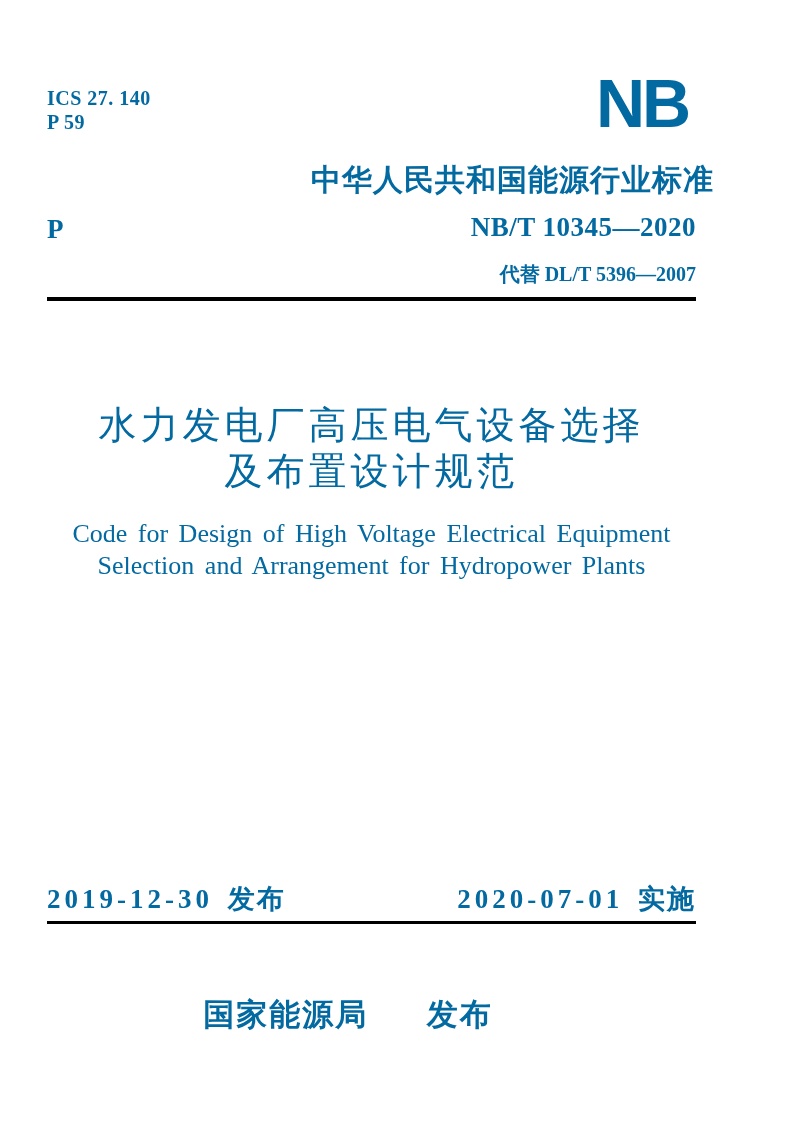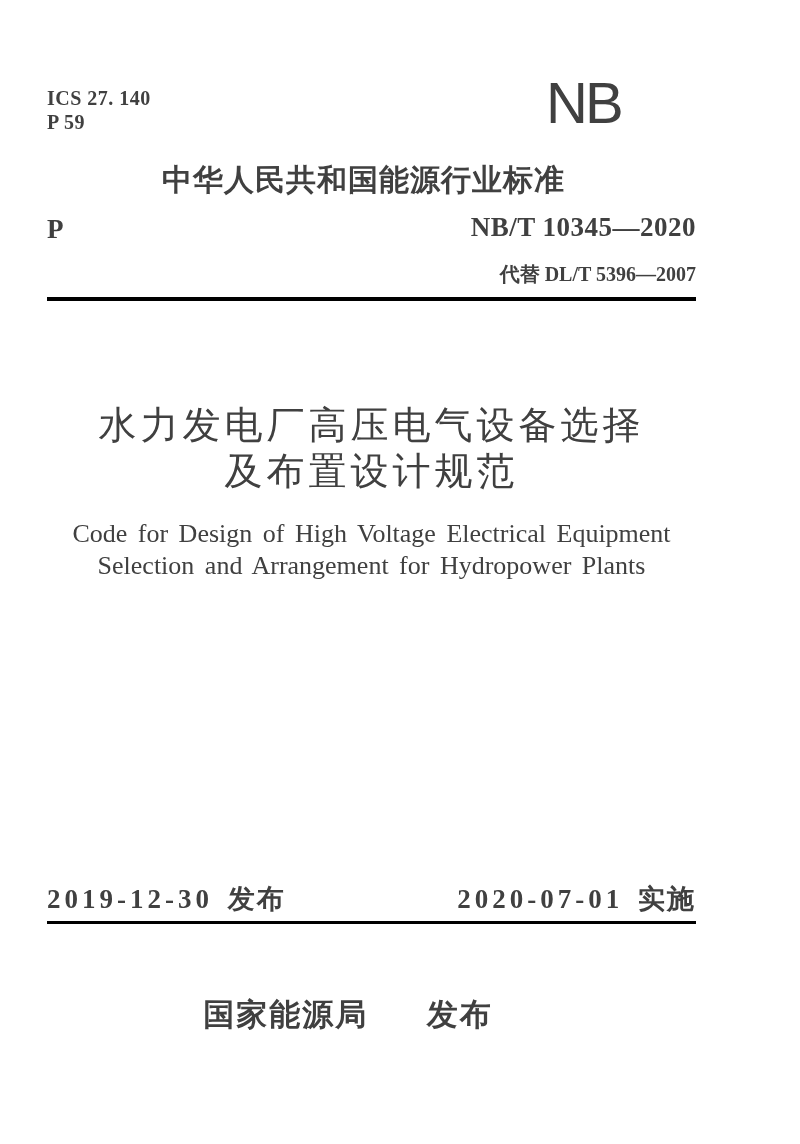"ICS 27. 140" .page { color: #404040 -> #0369a1 }
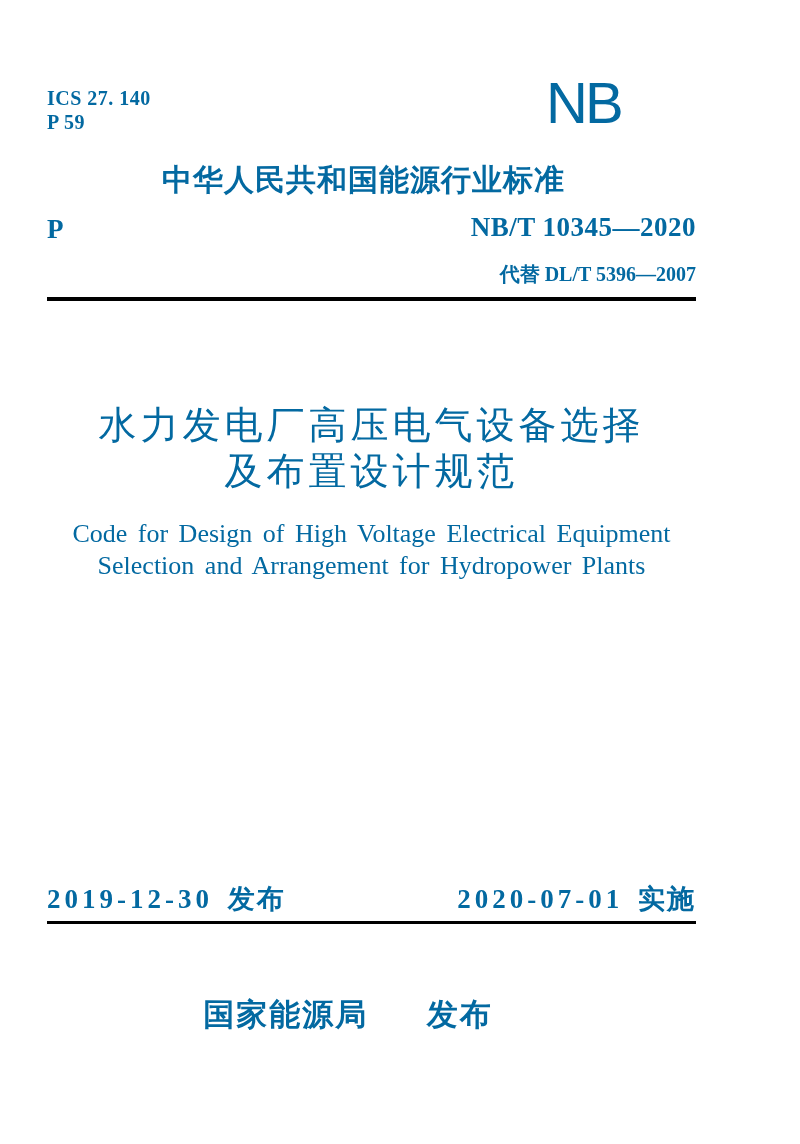"NB" .nb-logo { font-size: 58px -> 68px; font-weight: normal -> bold; left: 546px -> 596px }
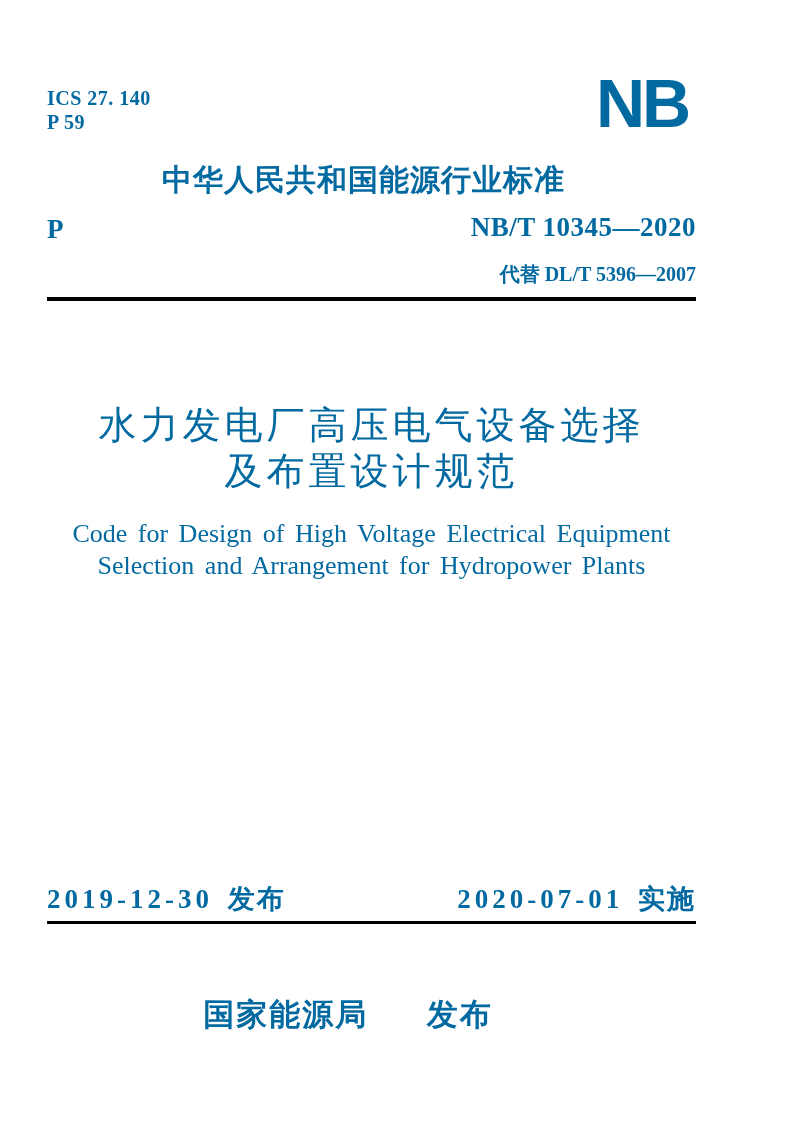"中华人民共和国能源行业标准" .standard-type { left: 39px -> 65px; text-align: center -> right }
